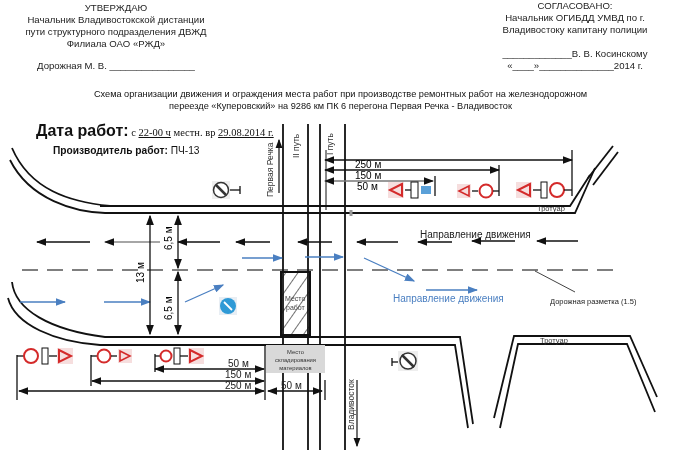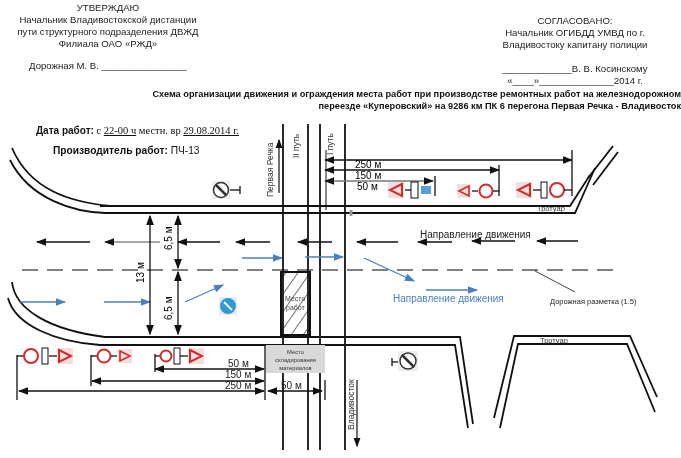"УТВЕРЖДАЮ" div.abs { left: 8px -> 16px }
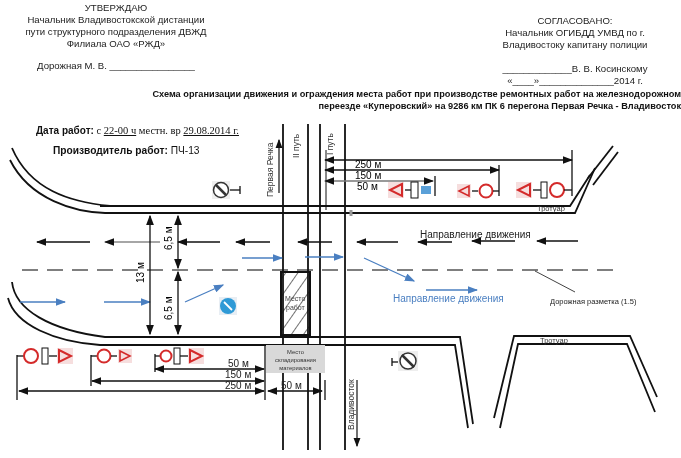"СОГЛАСОВАНО:" div.abs { top: 15px -> 0 }
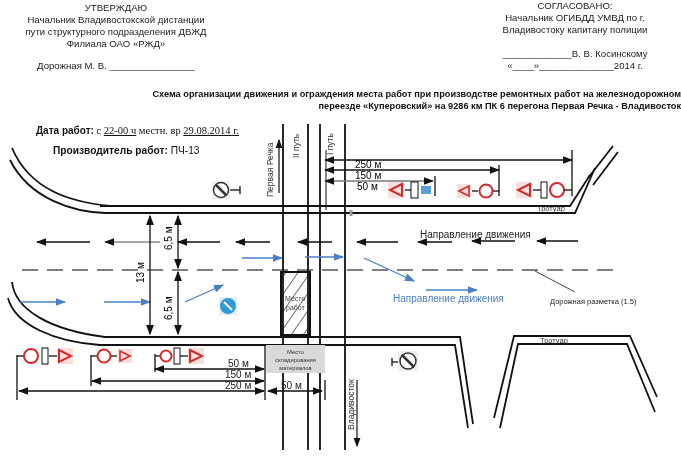"Схема организации движения и ограждения" .title { font-weight: bold -> normal; text-align: right -> center }
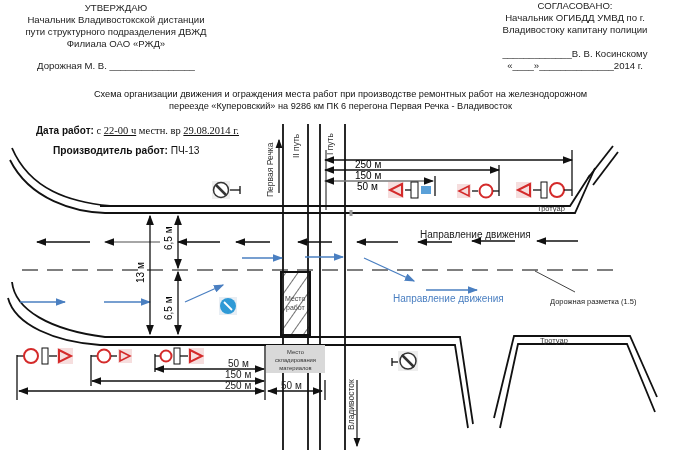"Дата работ:" b { font-size: 10px -> 16px }
